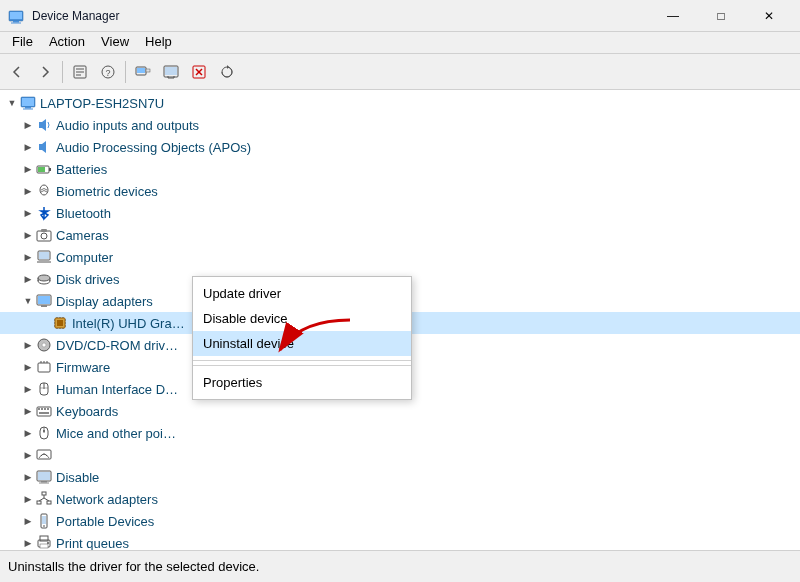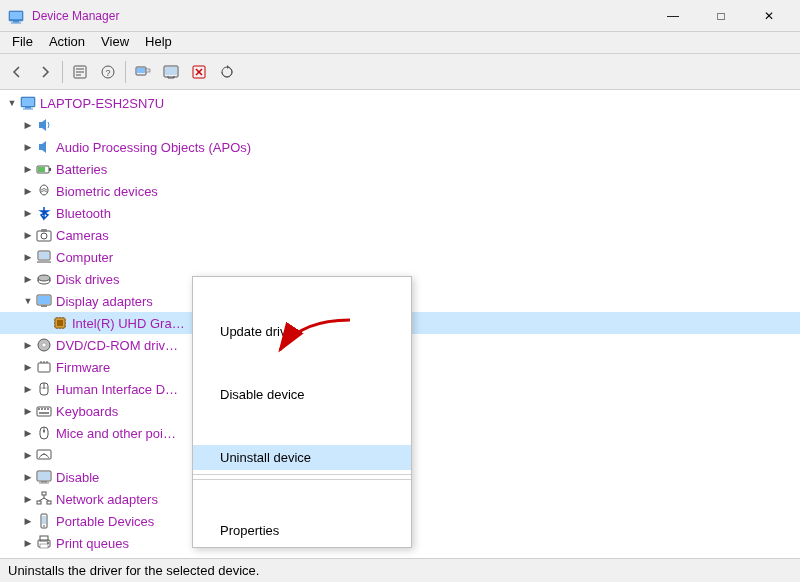"Device Manager" .title-text { color: #a21caf -> #0f172a }
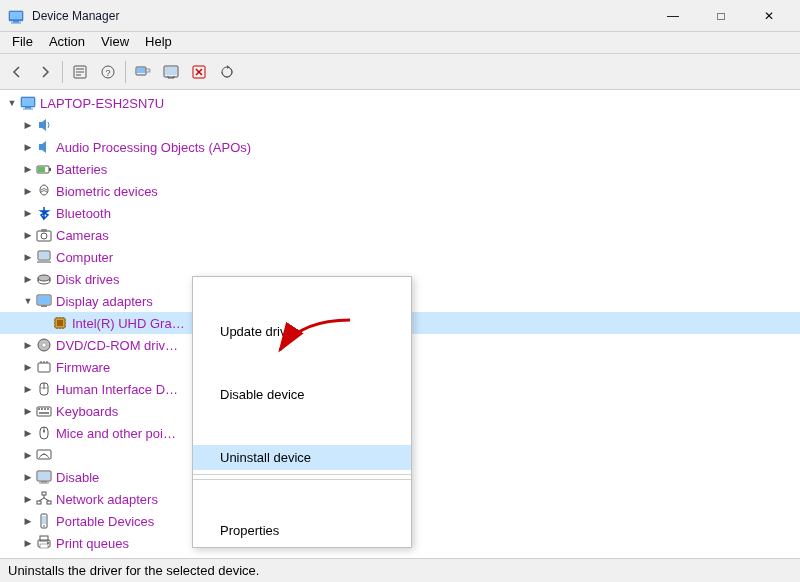"LAPTOP-ESH2SN7U" .tree-label { color: #a21caf -> #0c4a6e }
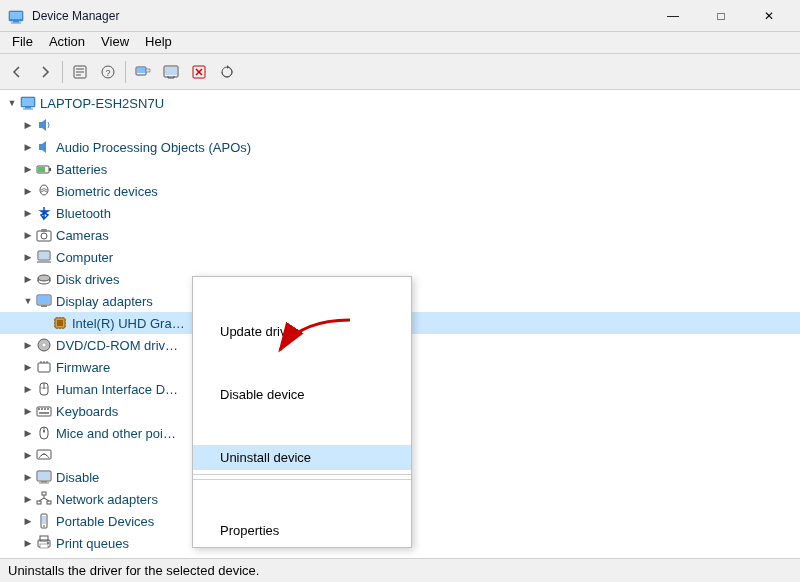"Audio inputs and outputs" span.tree-label { html: none -> <span>Audio inputs and outputs</span> }
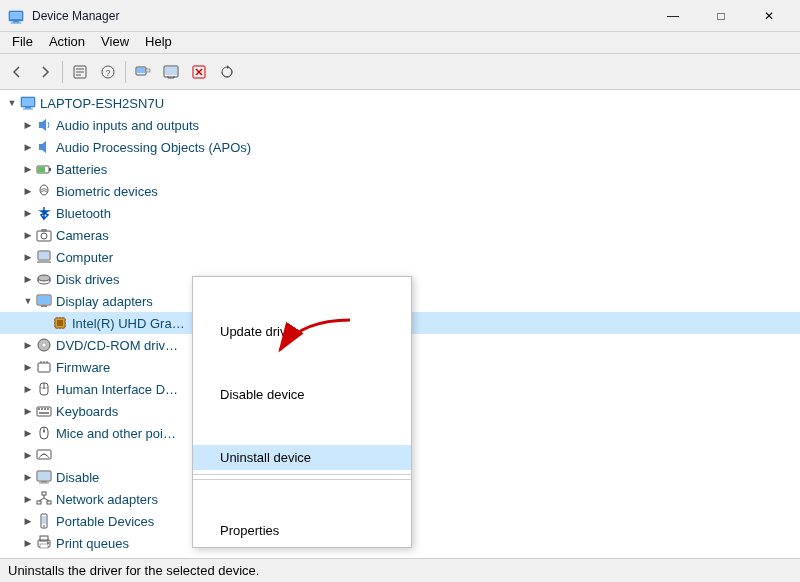"Update driver" .ctx-item { margin-top: 38px -> none; padding: 5px 27px -> 5px 10px }
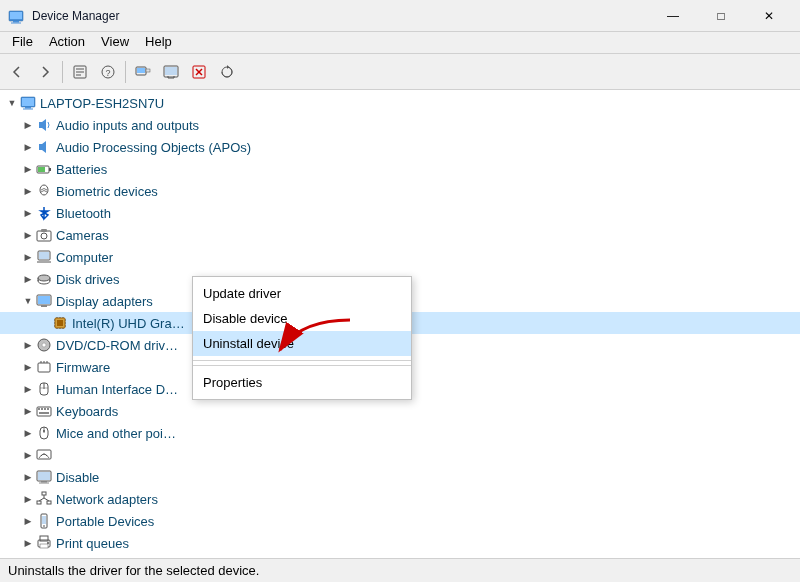"Uninstalls the driver for the" .status-bar { height: 24px -> 32px }
